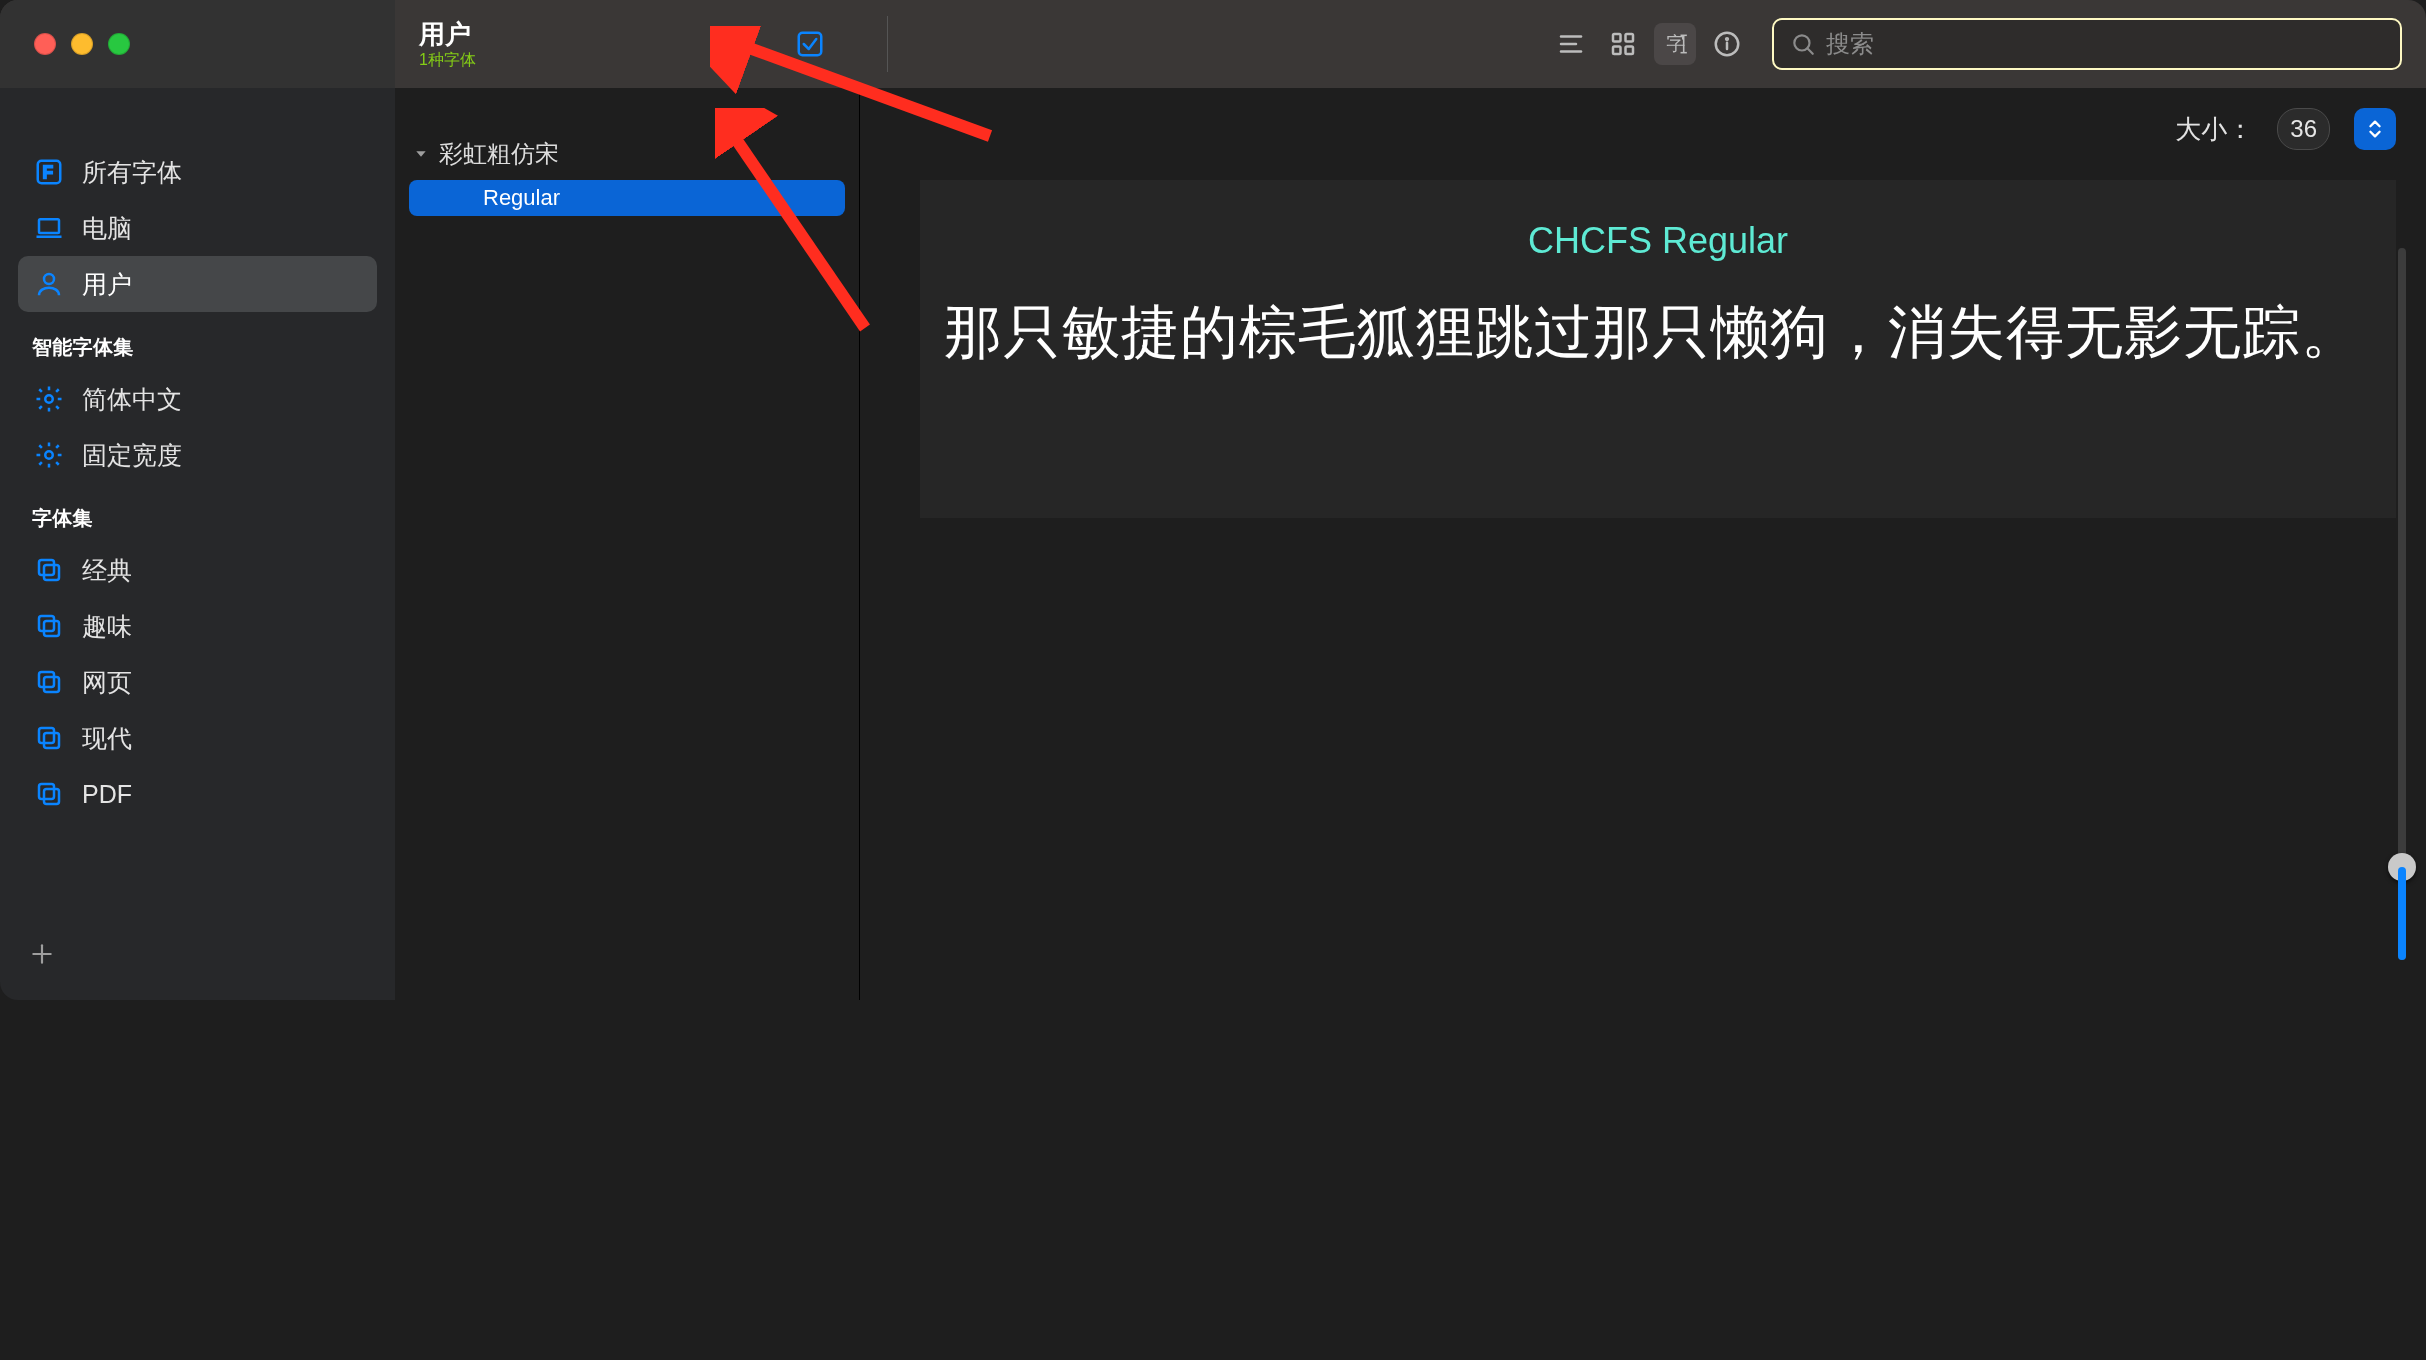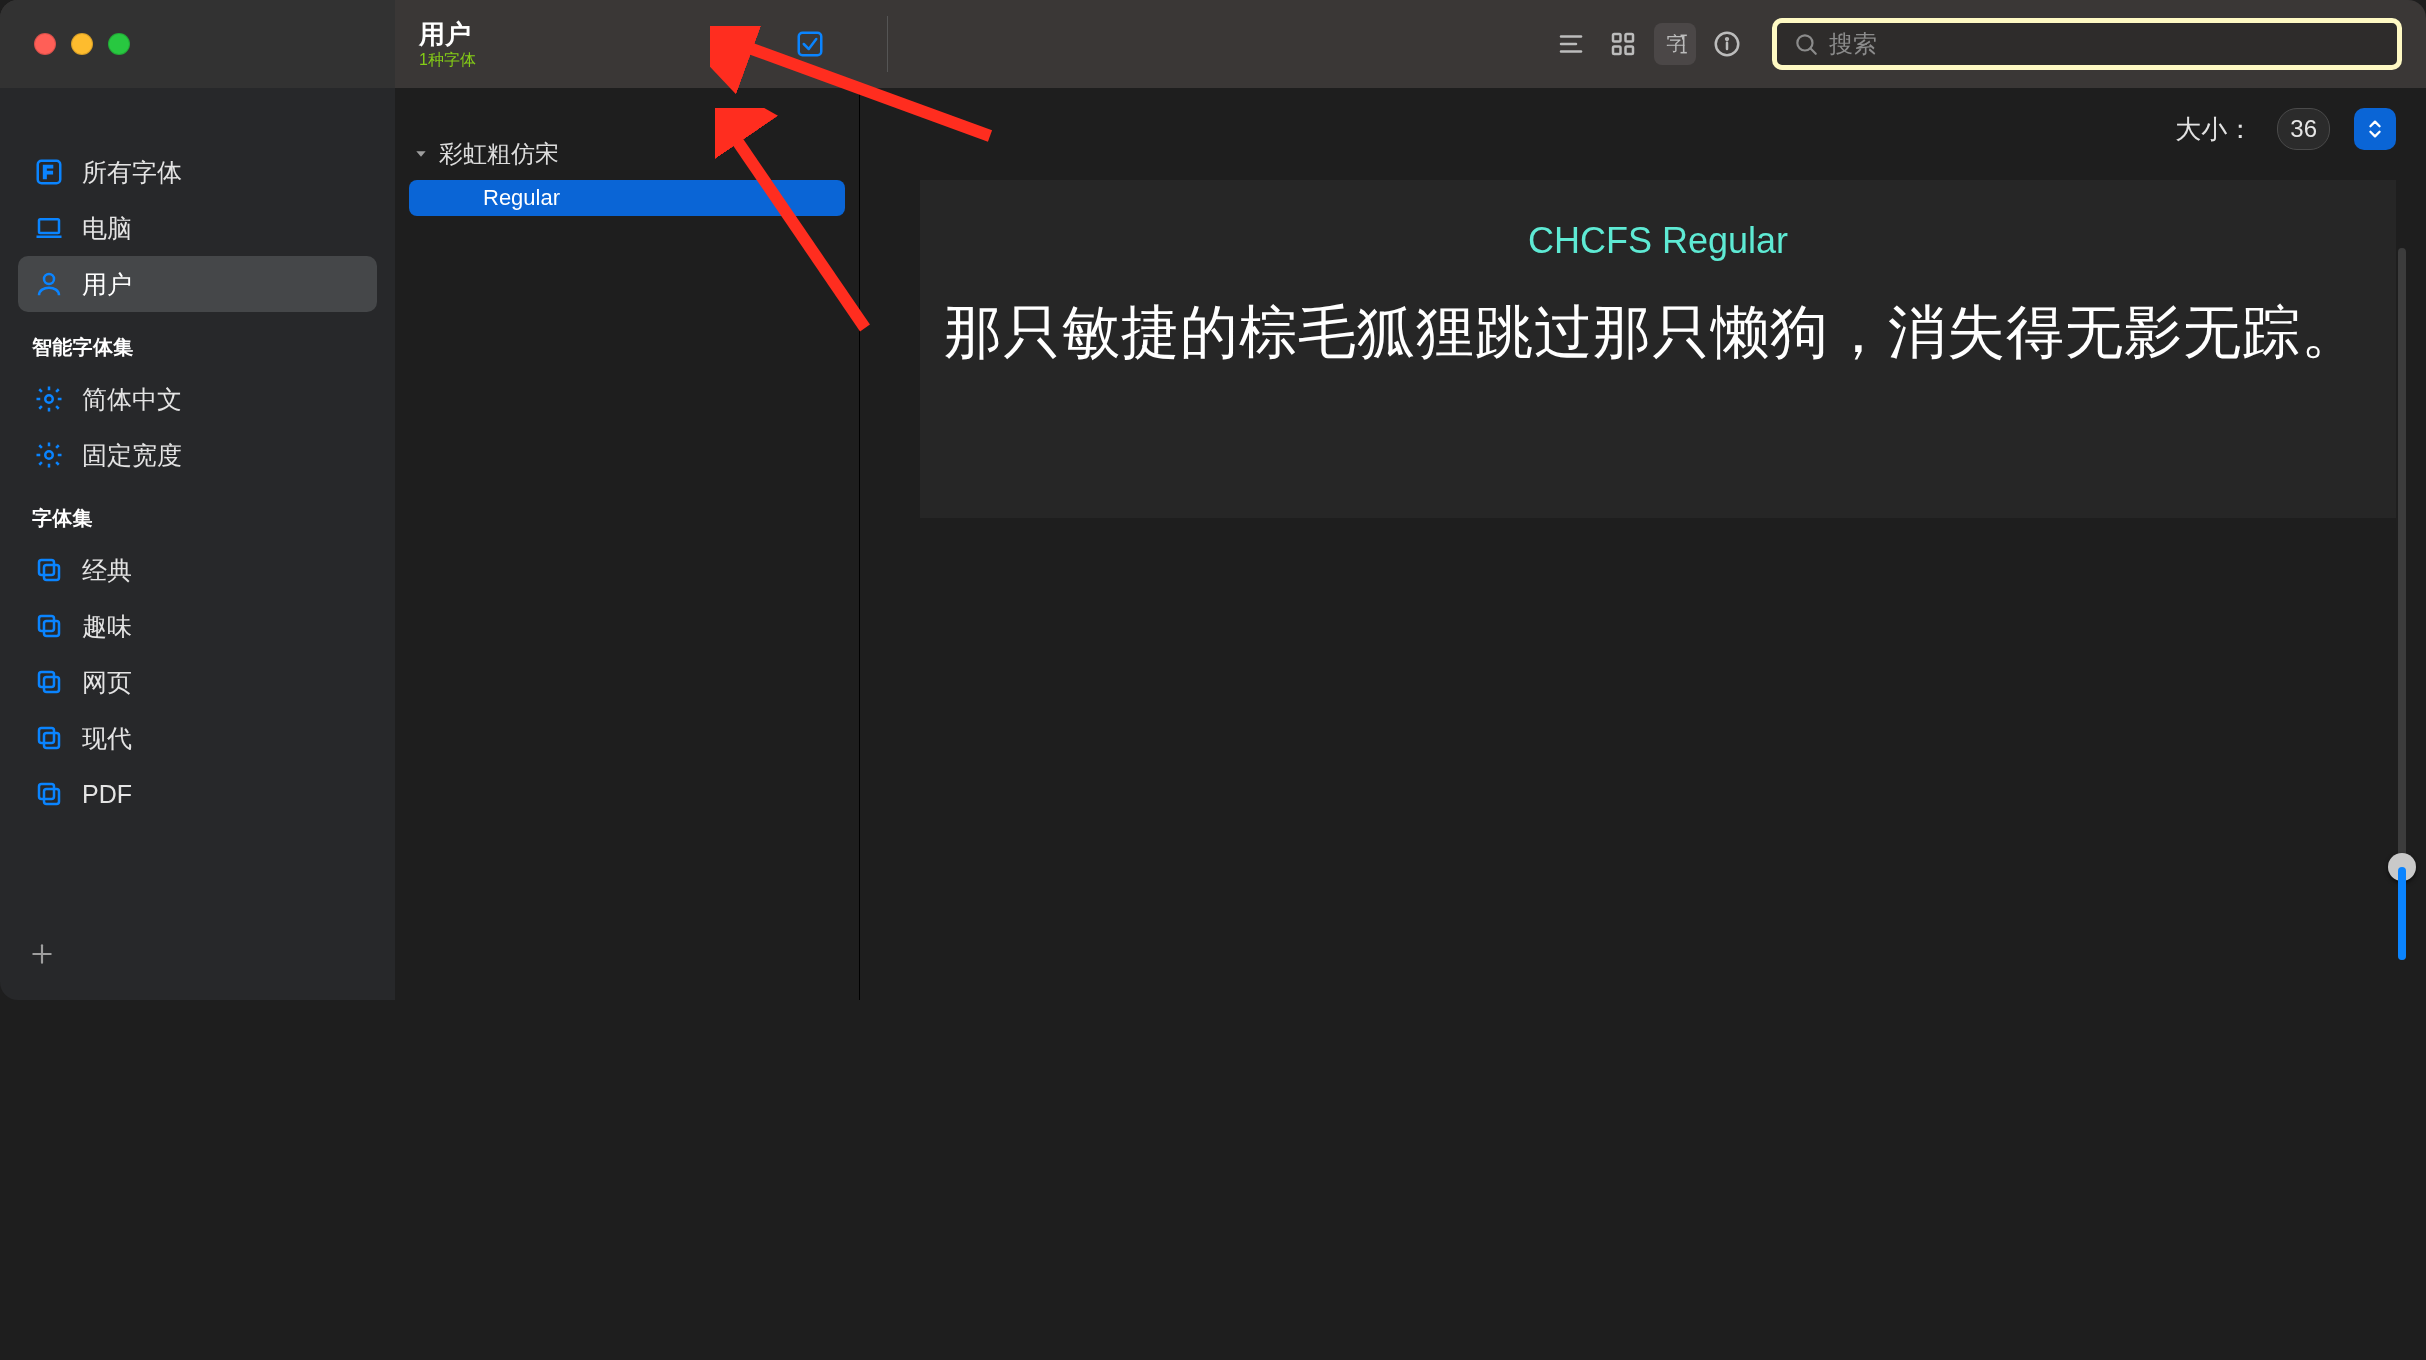"搜索" .search-wrap { border: 5px solid #fef9c3 -> 2px solid #fef9c3 }
